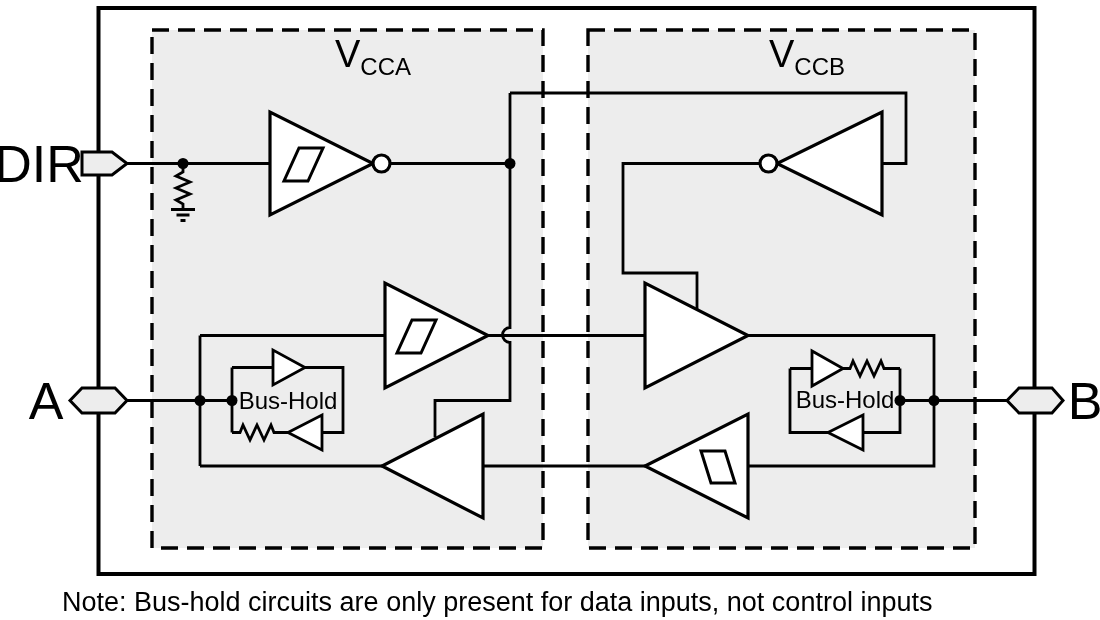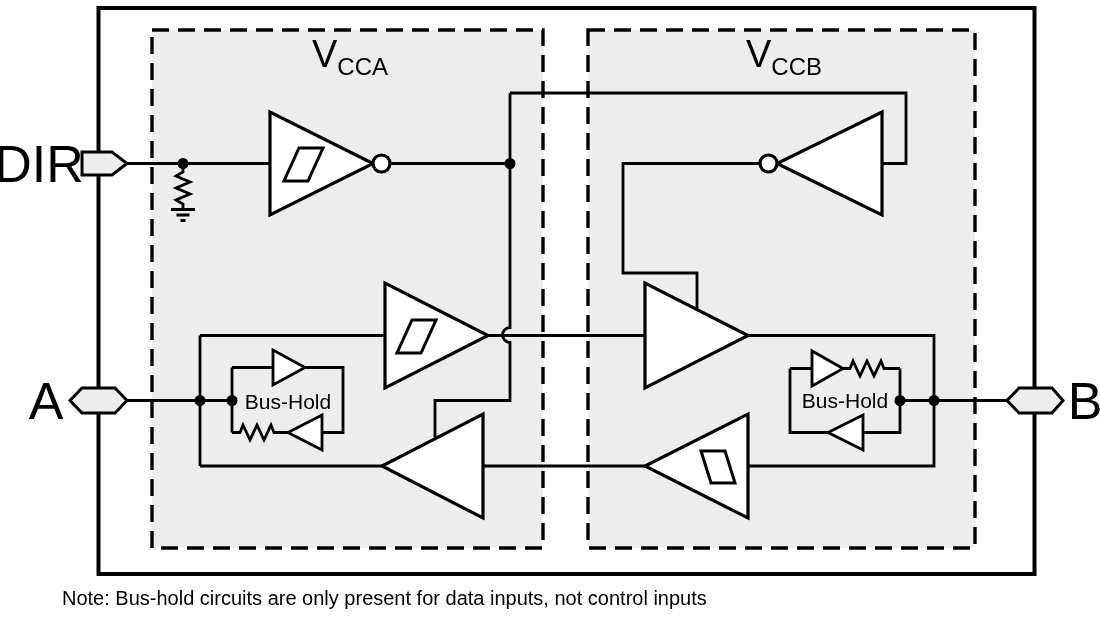"VCCA" .supply { margin-left: none -> 23px }
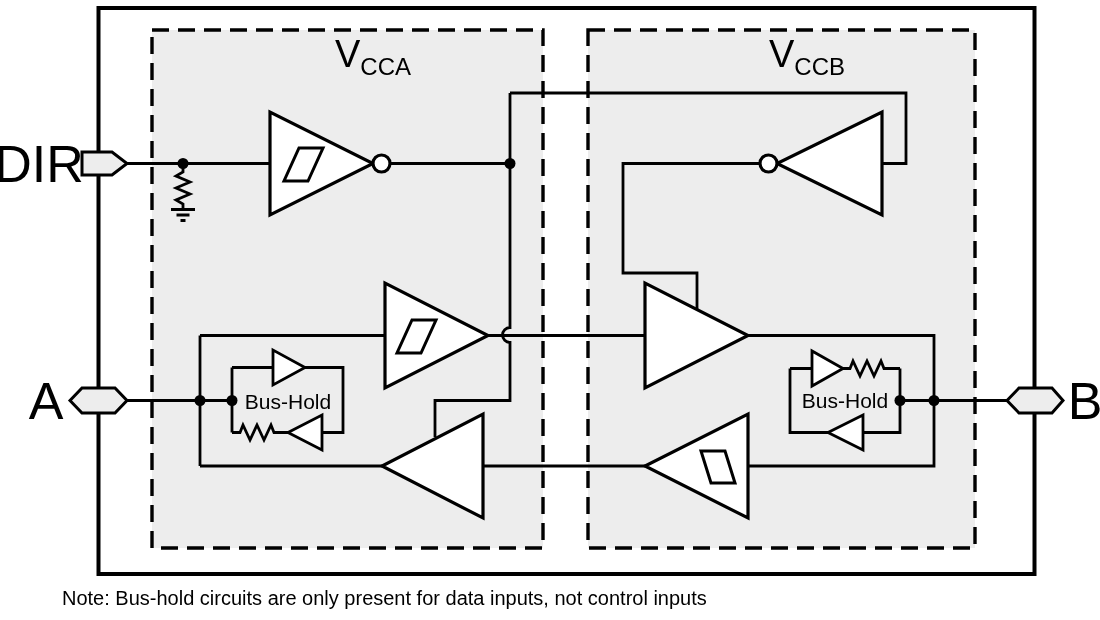"Bus-Hold" .bushold-name { font-size: 21px -> 24px }
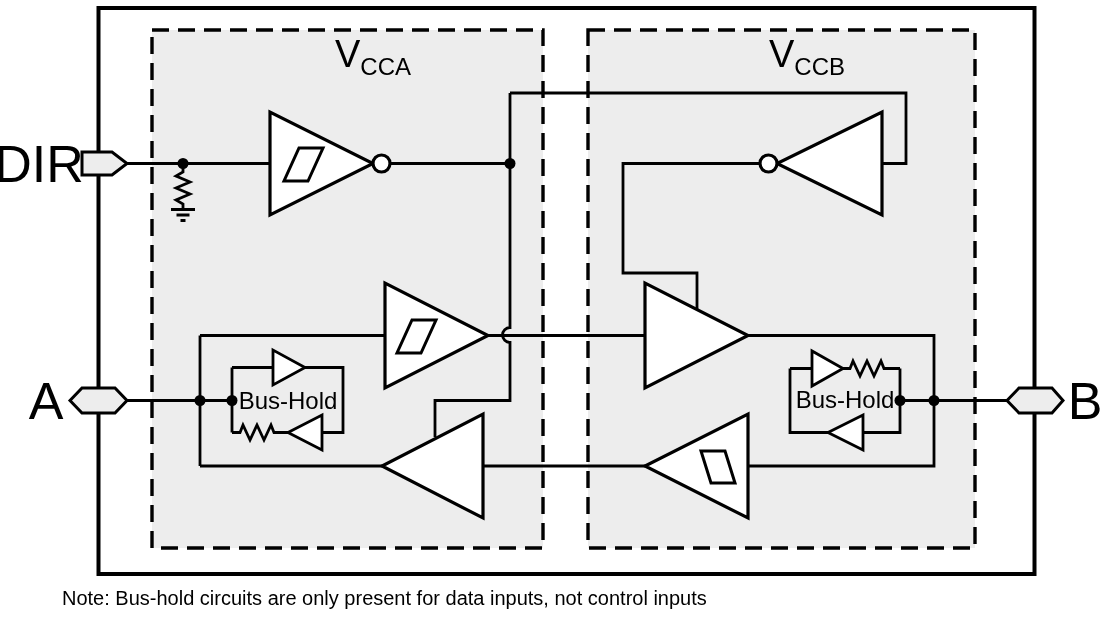"Note: Bus-hold circuits are only" .note { font-size: 20px -> 27px }
